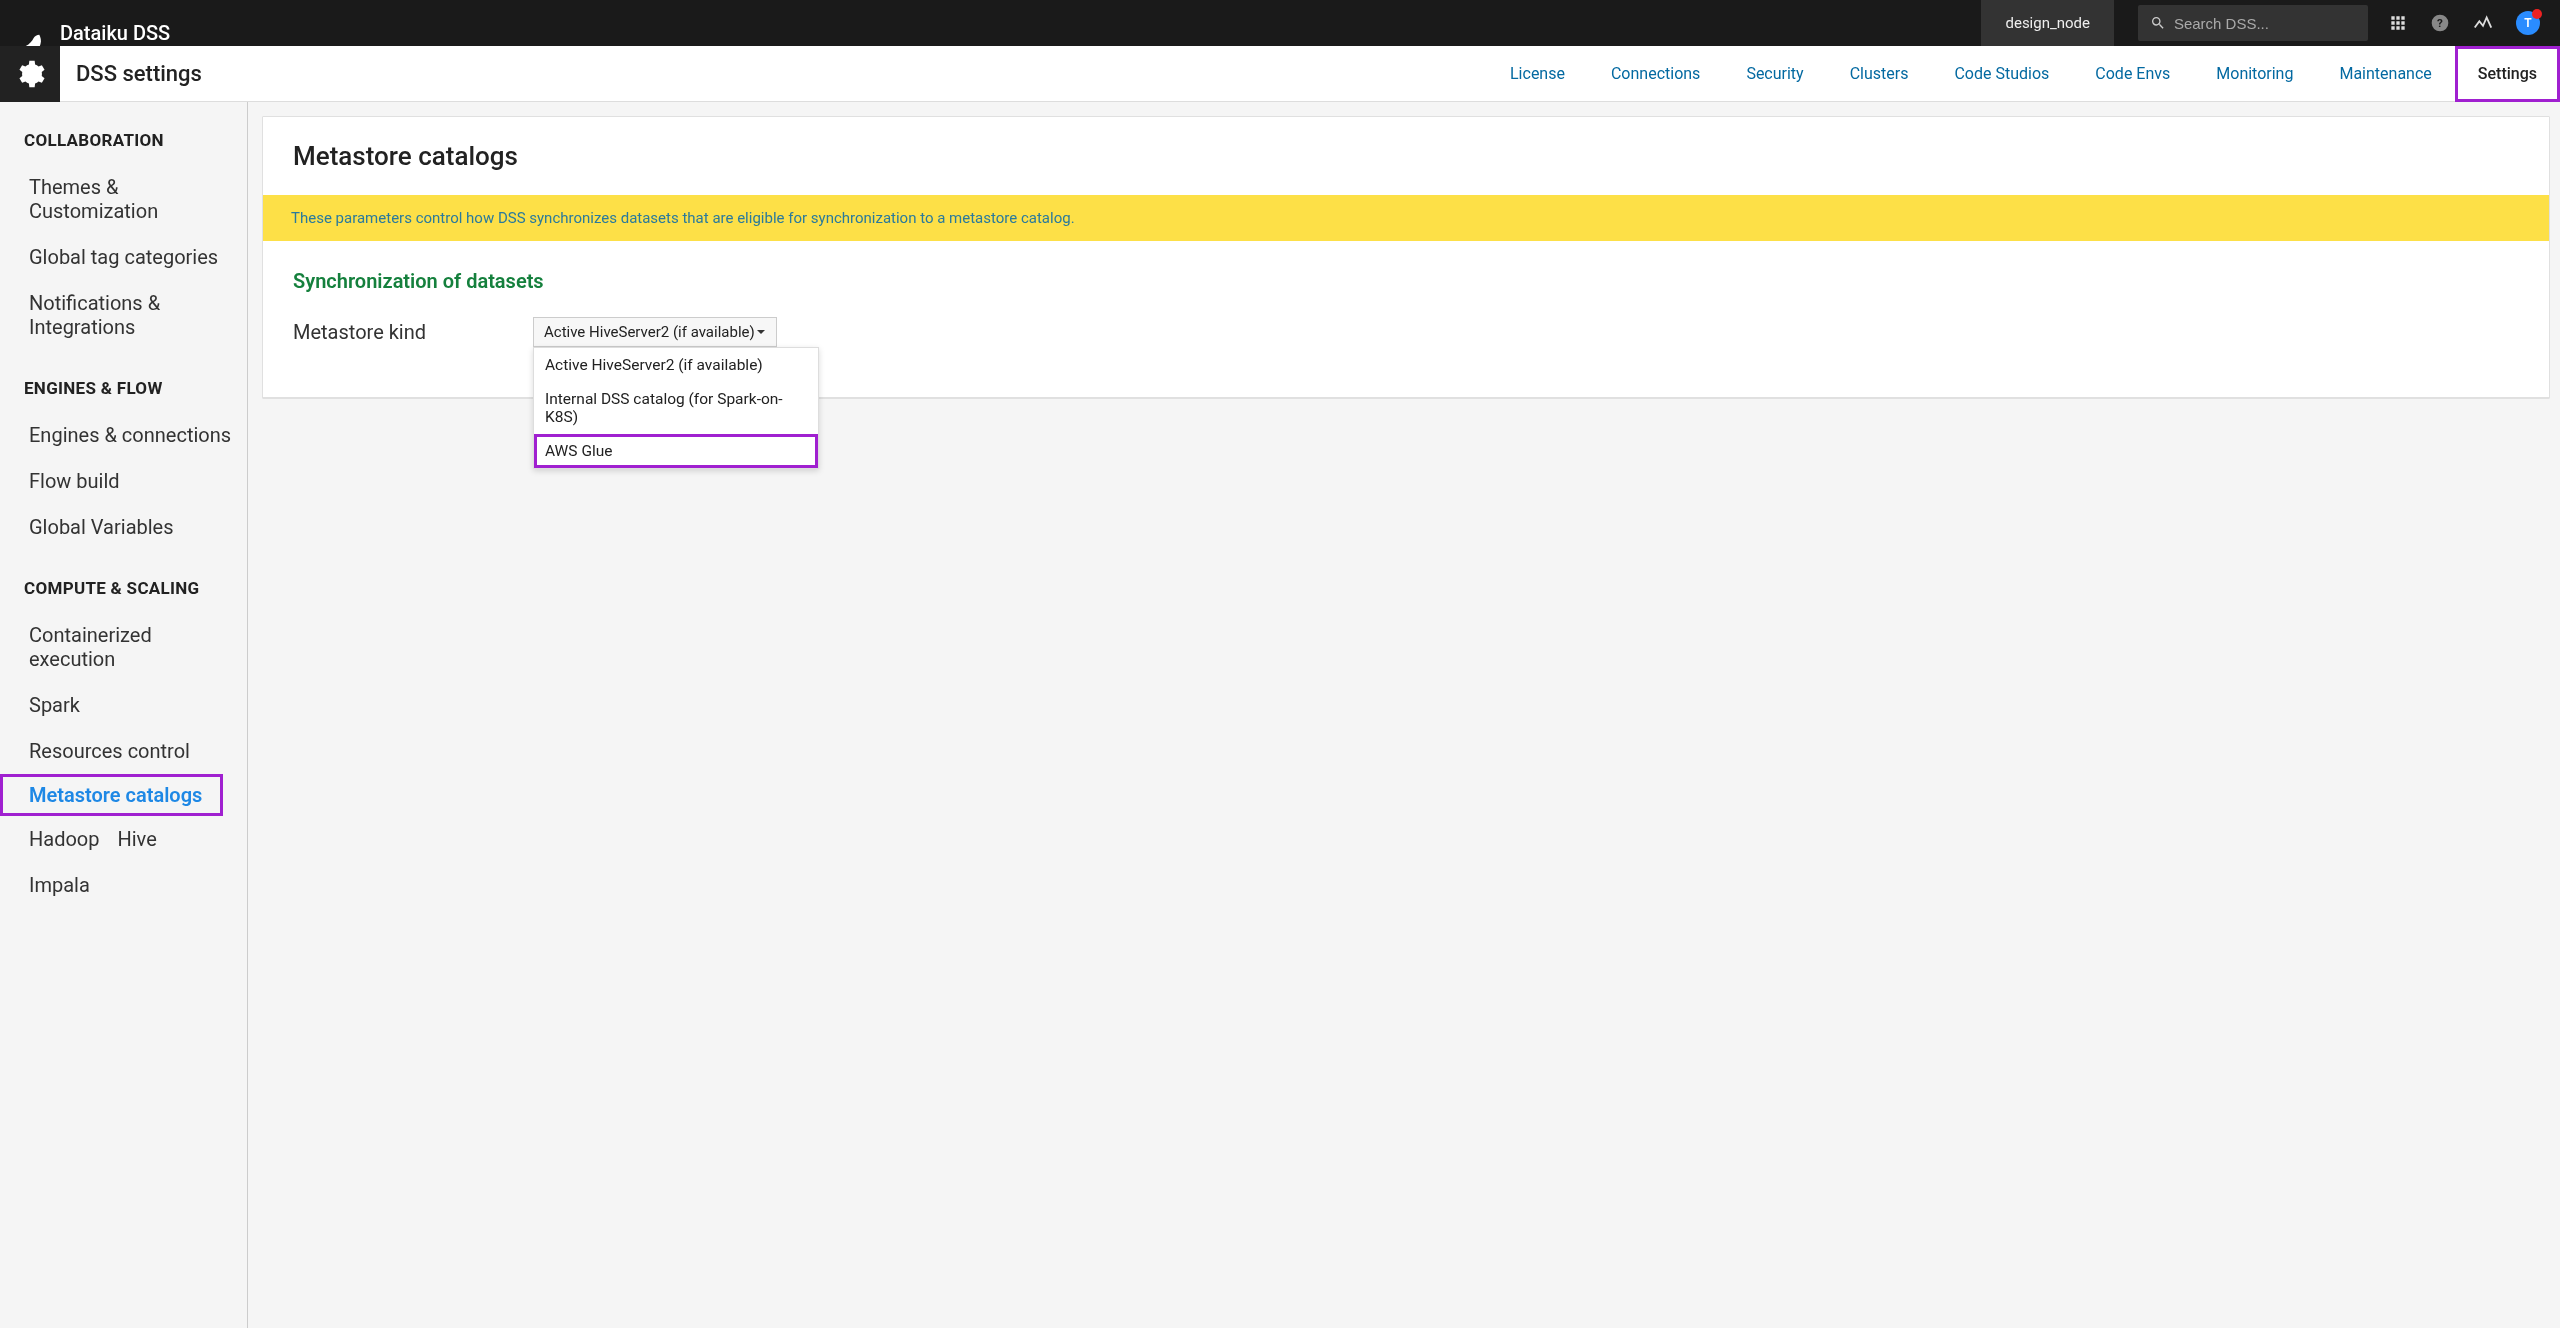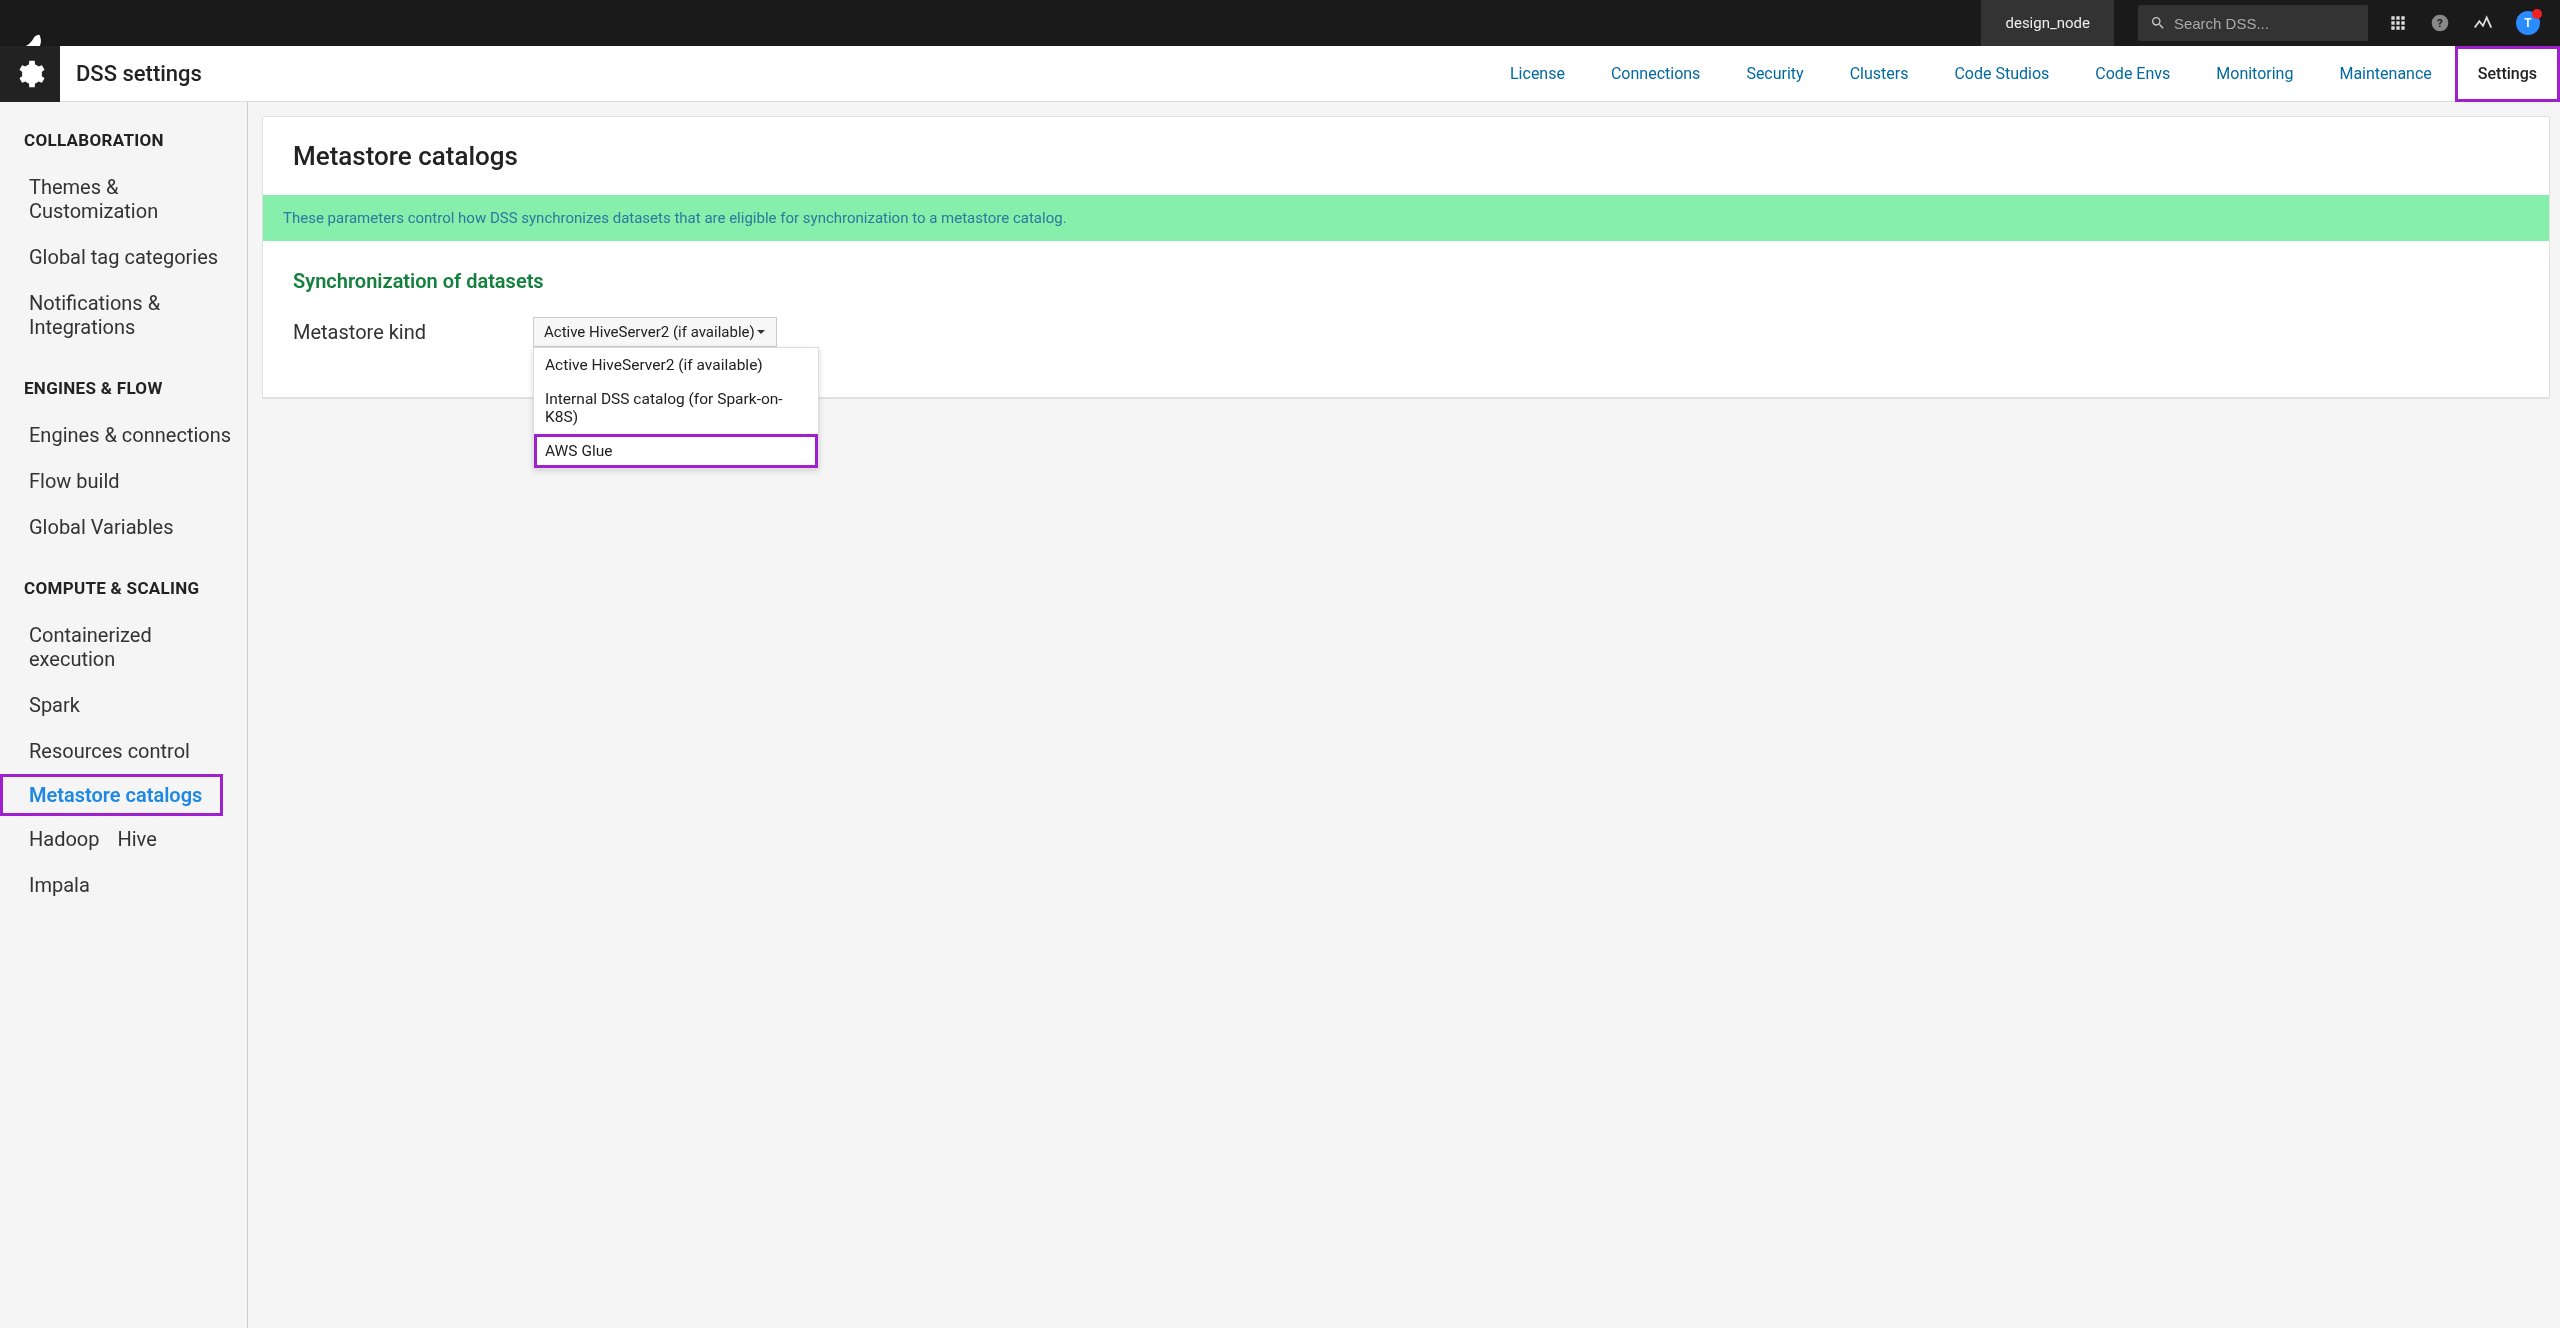"Dataiku DSS" .topbar-left { align-items: flex-end -> flex-start }
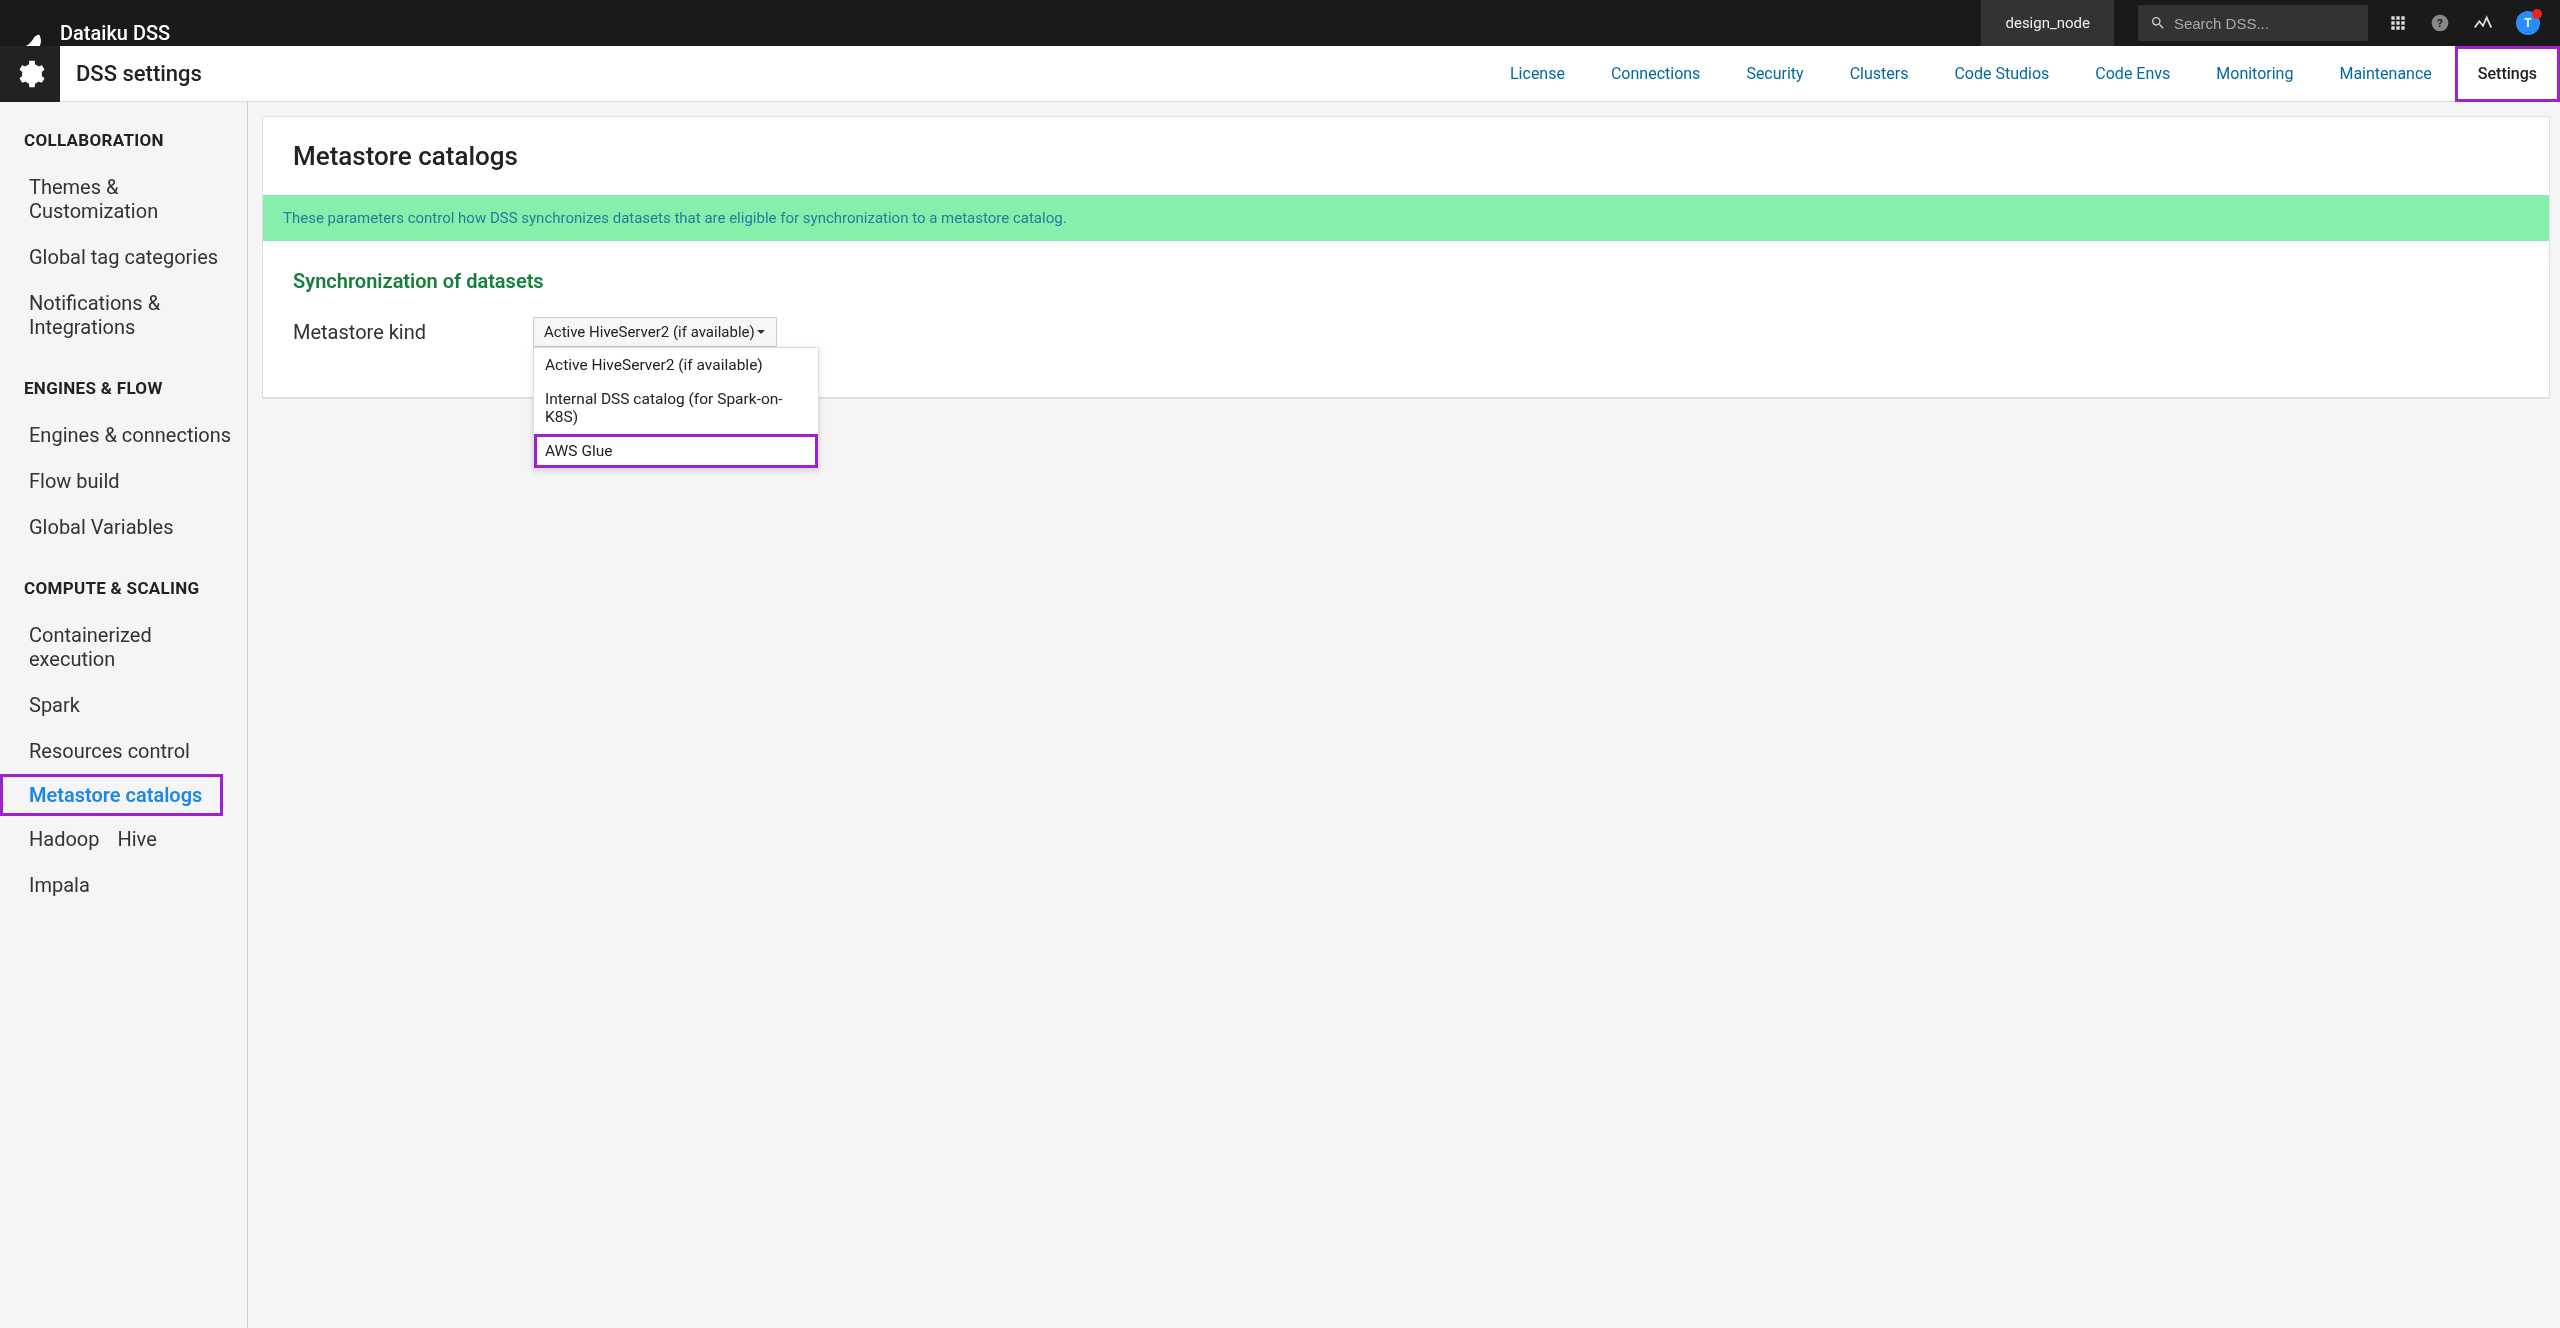"These parameters control how DSS" .info-strip { background: #86efac -> #fde047; padding: 14px 20px -> 14px 28px }
